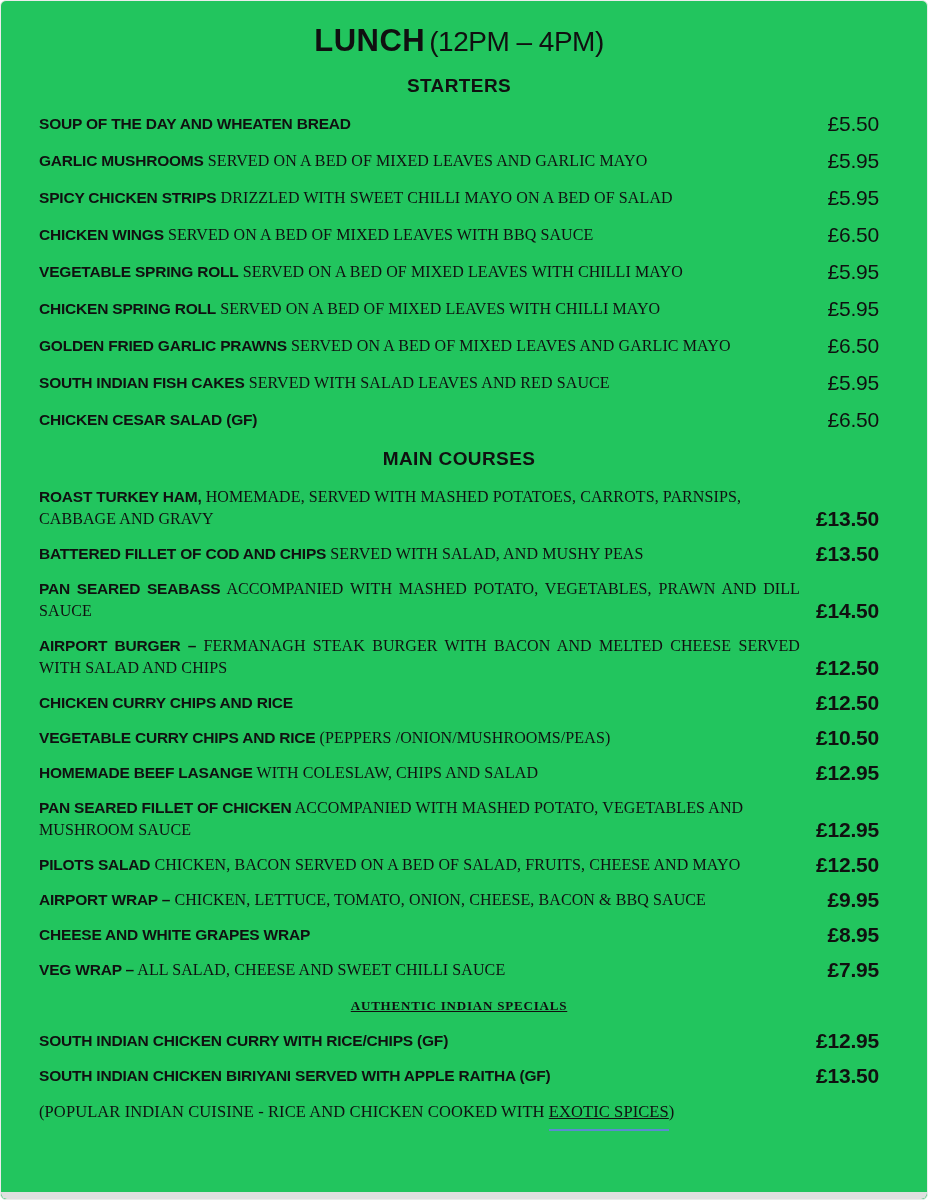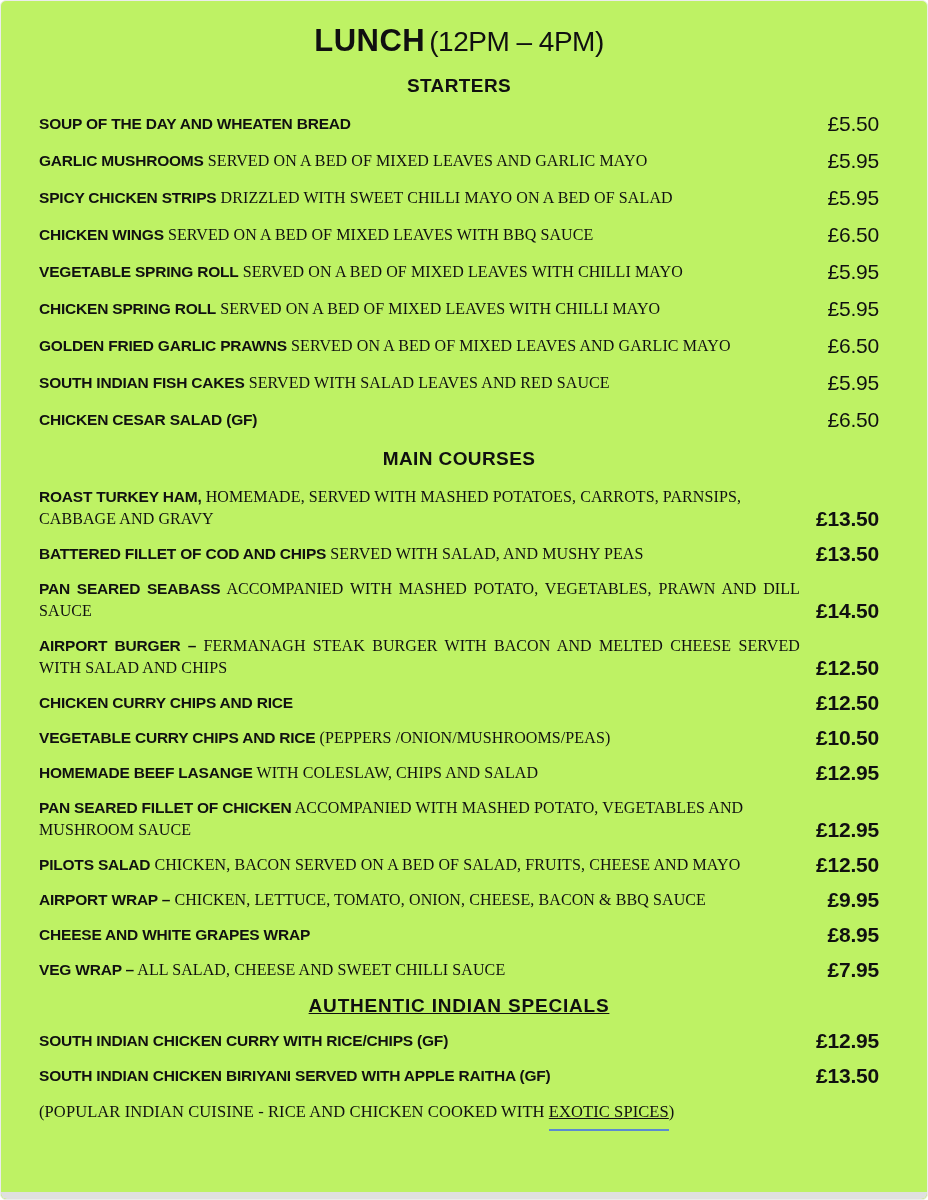"LUNCH (12PM – 4PM)" .page { background: #bef264 -> #22c55e }
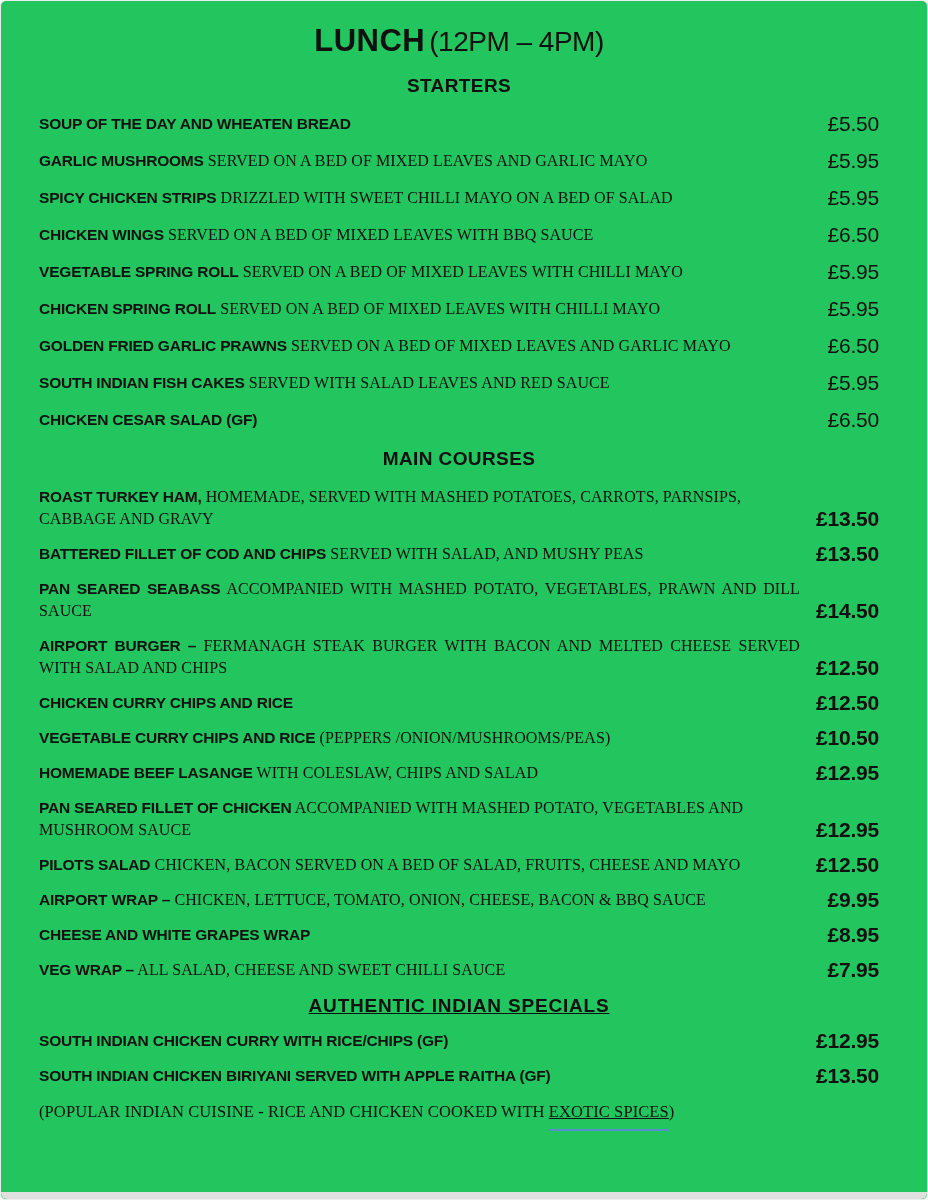"AUTHENTIC INDIAN SPECIALS" .section-heading.serif-underline { font-family: Liberation Sans, sans-serif -> Liberation Serif, serif; font-size: 19px -> 13px }
